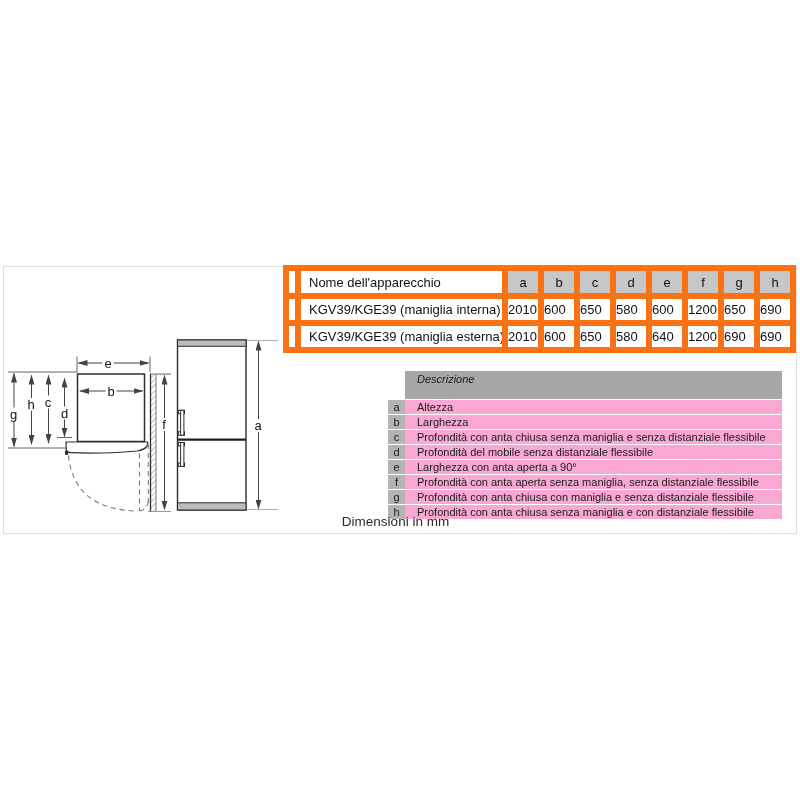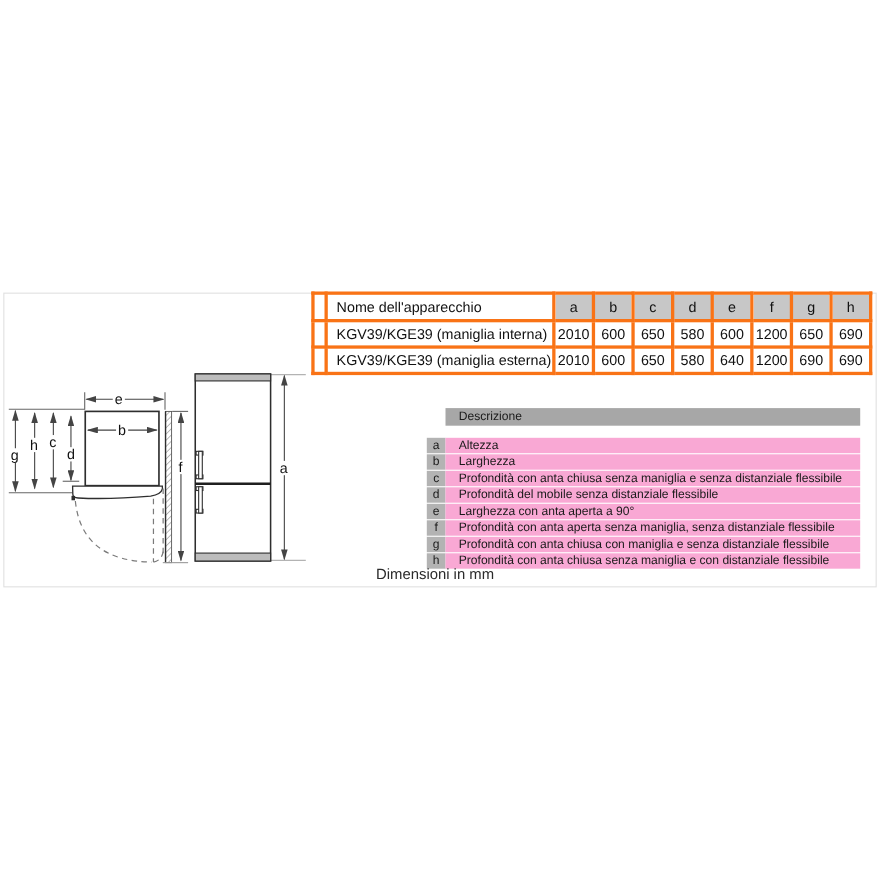"Nome dell'apparecchio" table.spec td { border: 3px solid #f97316 -> 6px solid #f97316 }
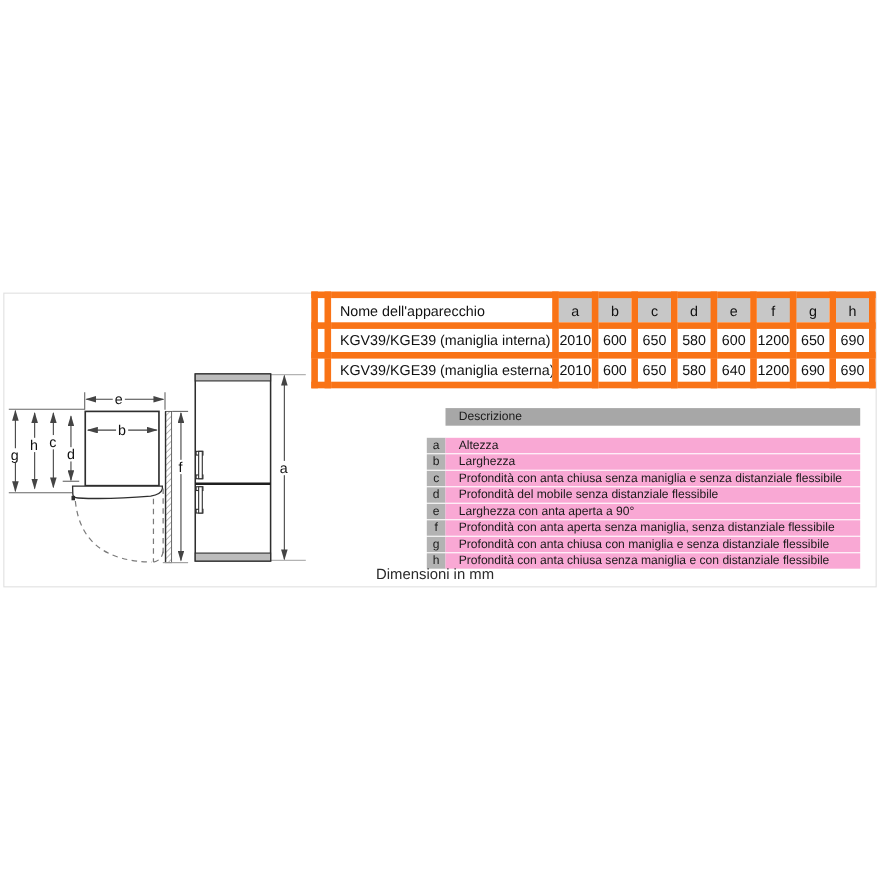"2010" table.spec td.val { text-align: center -> none }
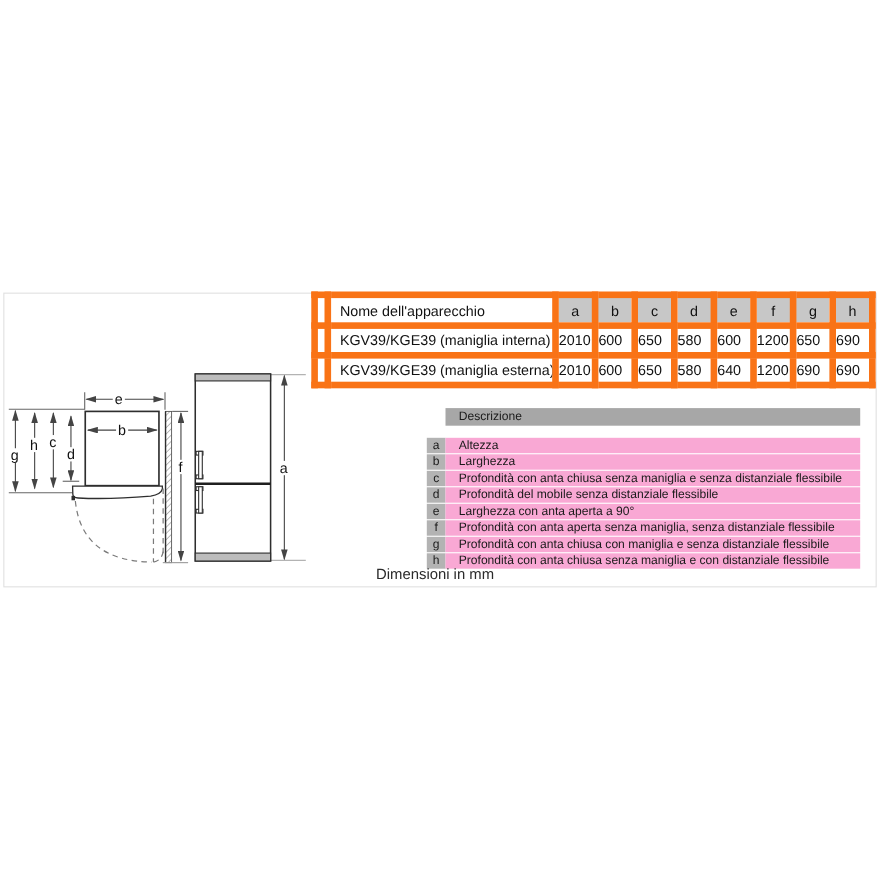"Descrizione" .lg-head { font-style: none -> italic; height: 16px -> 28px; margin-bottom: 11px -> 1px }
